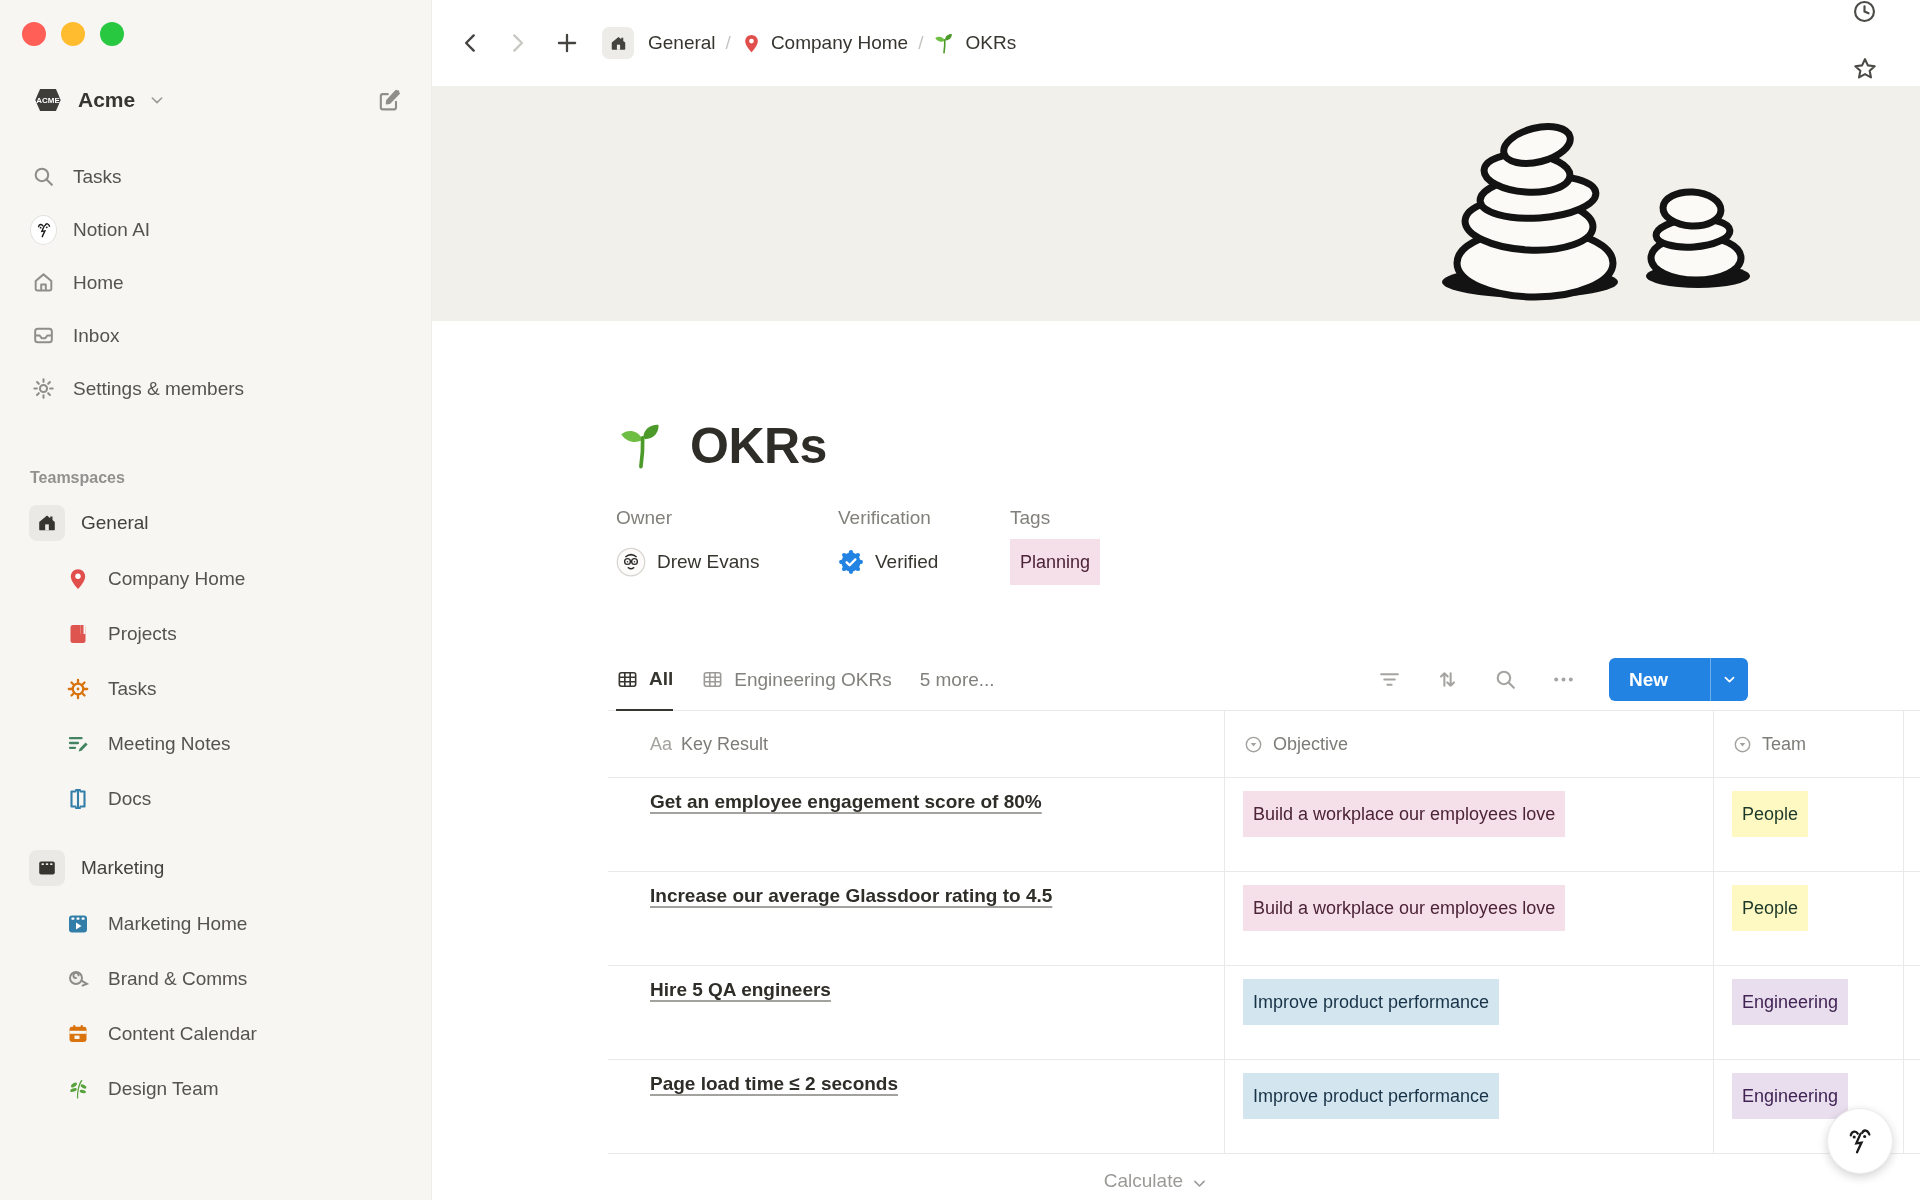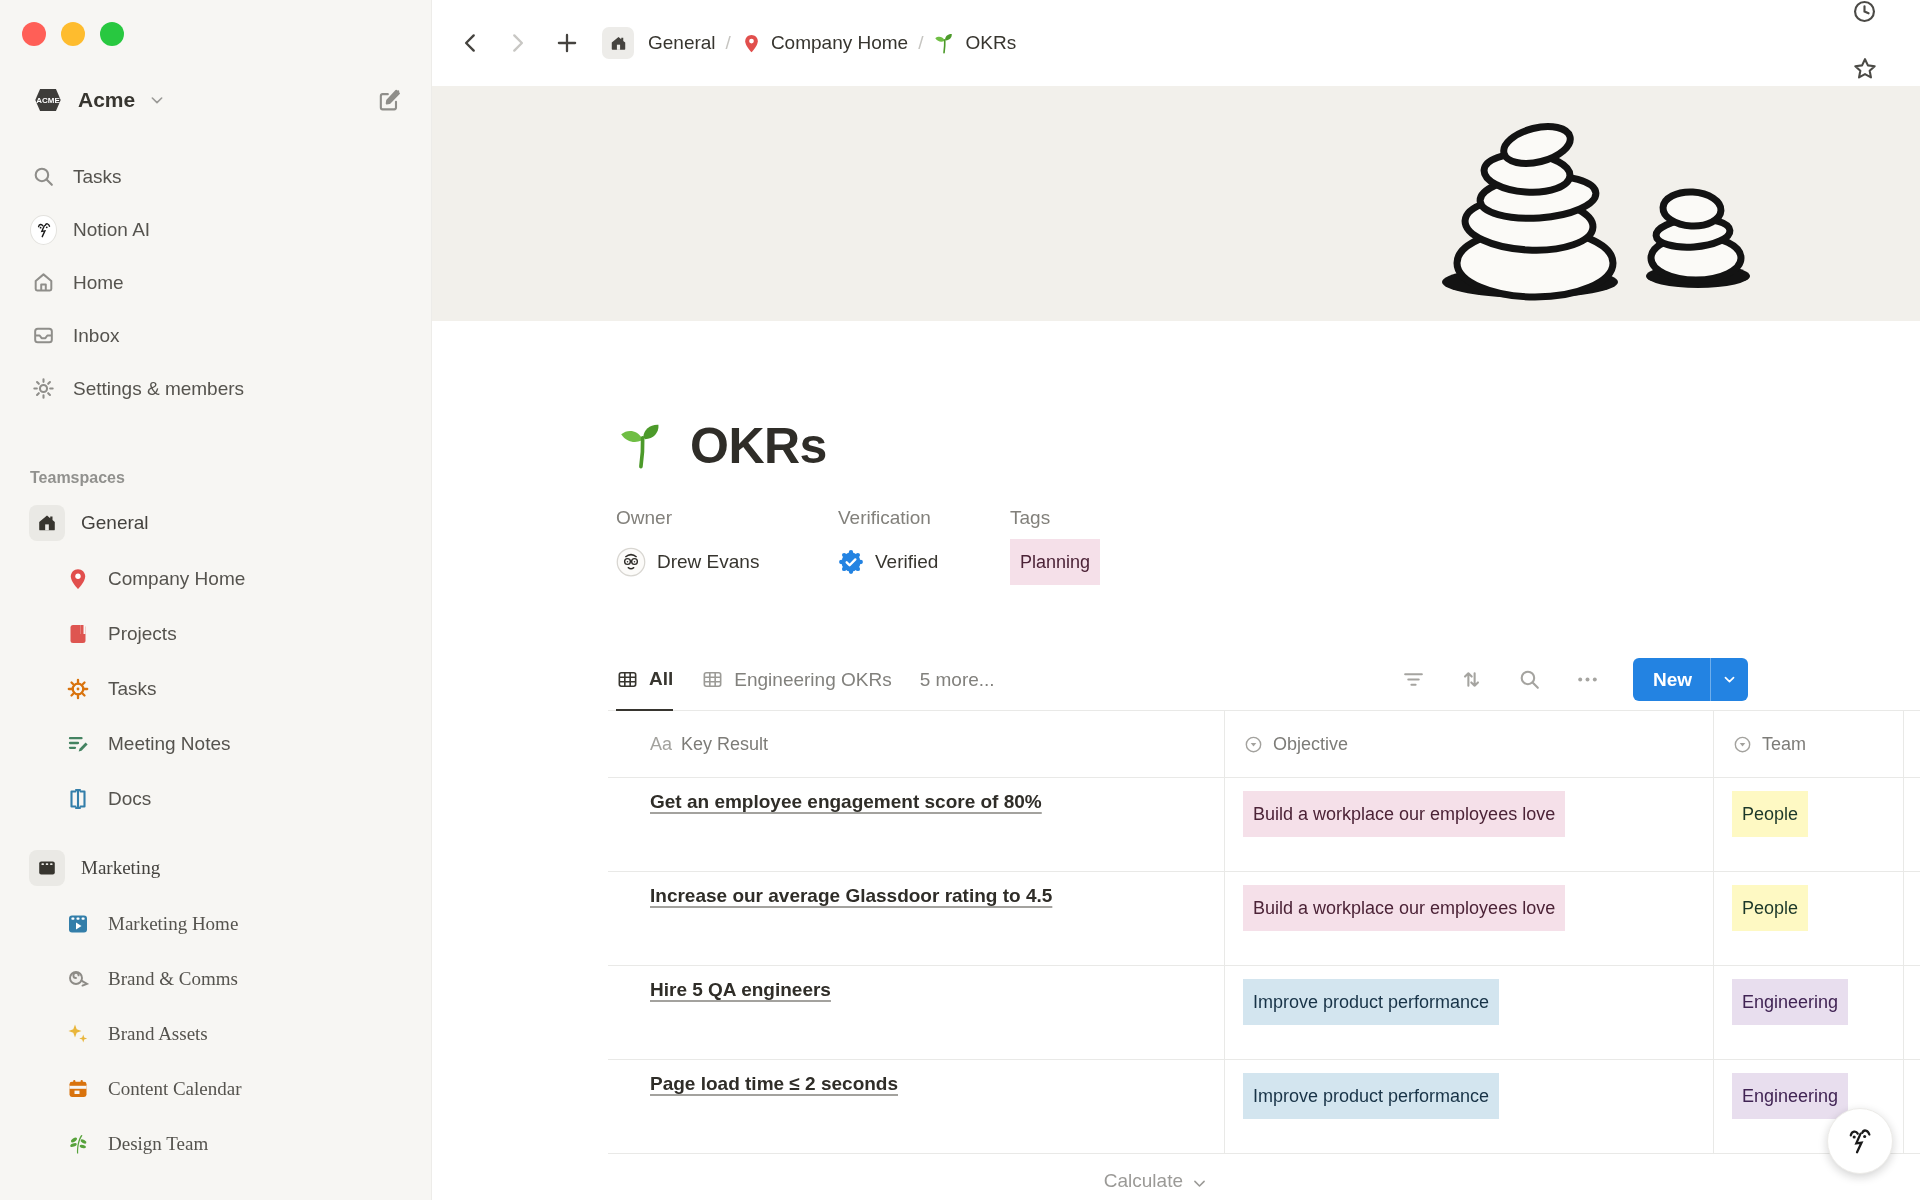"New" .new-btn { gap: none -> 24px }
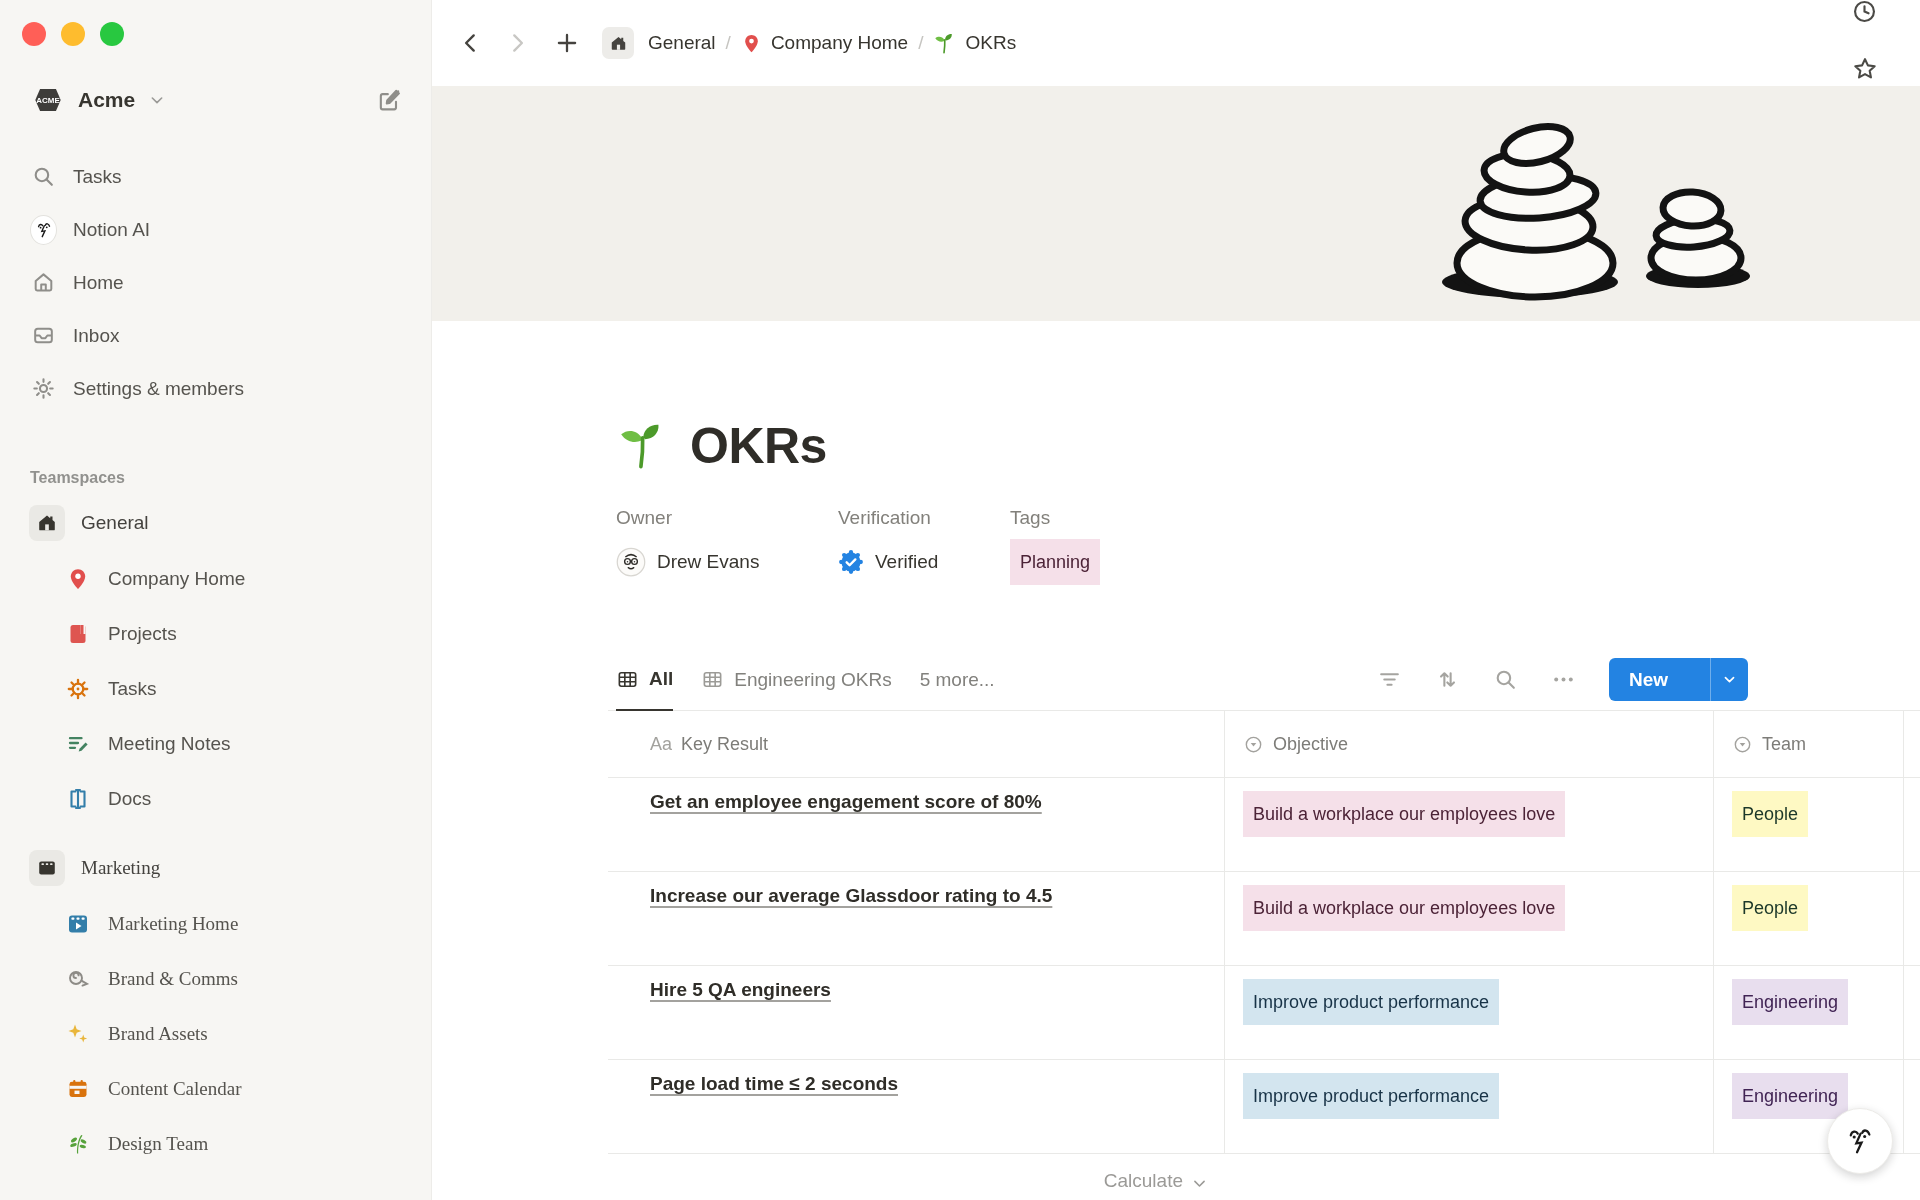"Marketing" .ts-group.marketing { font-family: Liberation Serif, serif -> none }
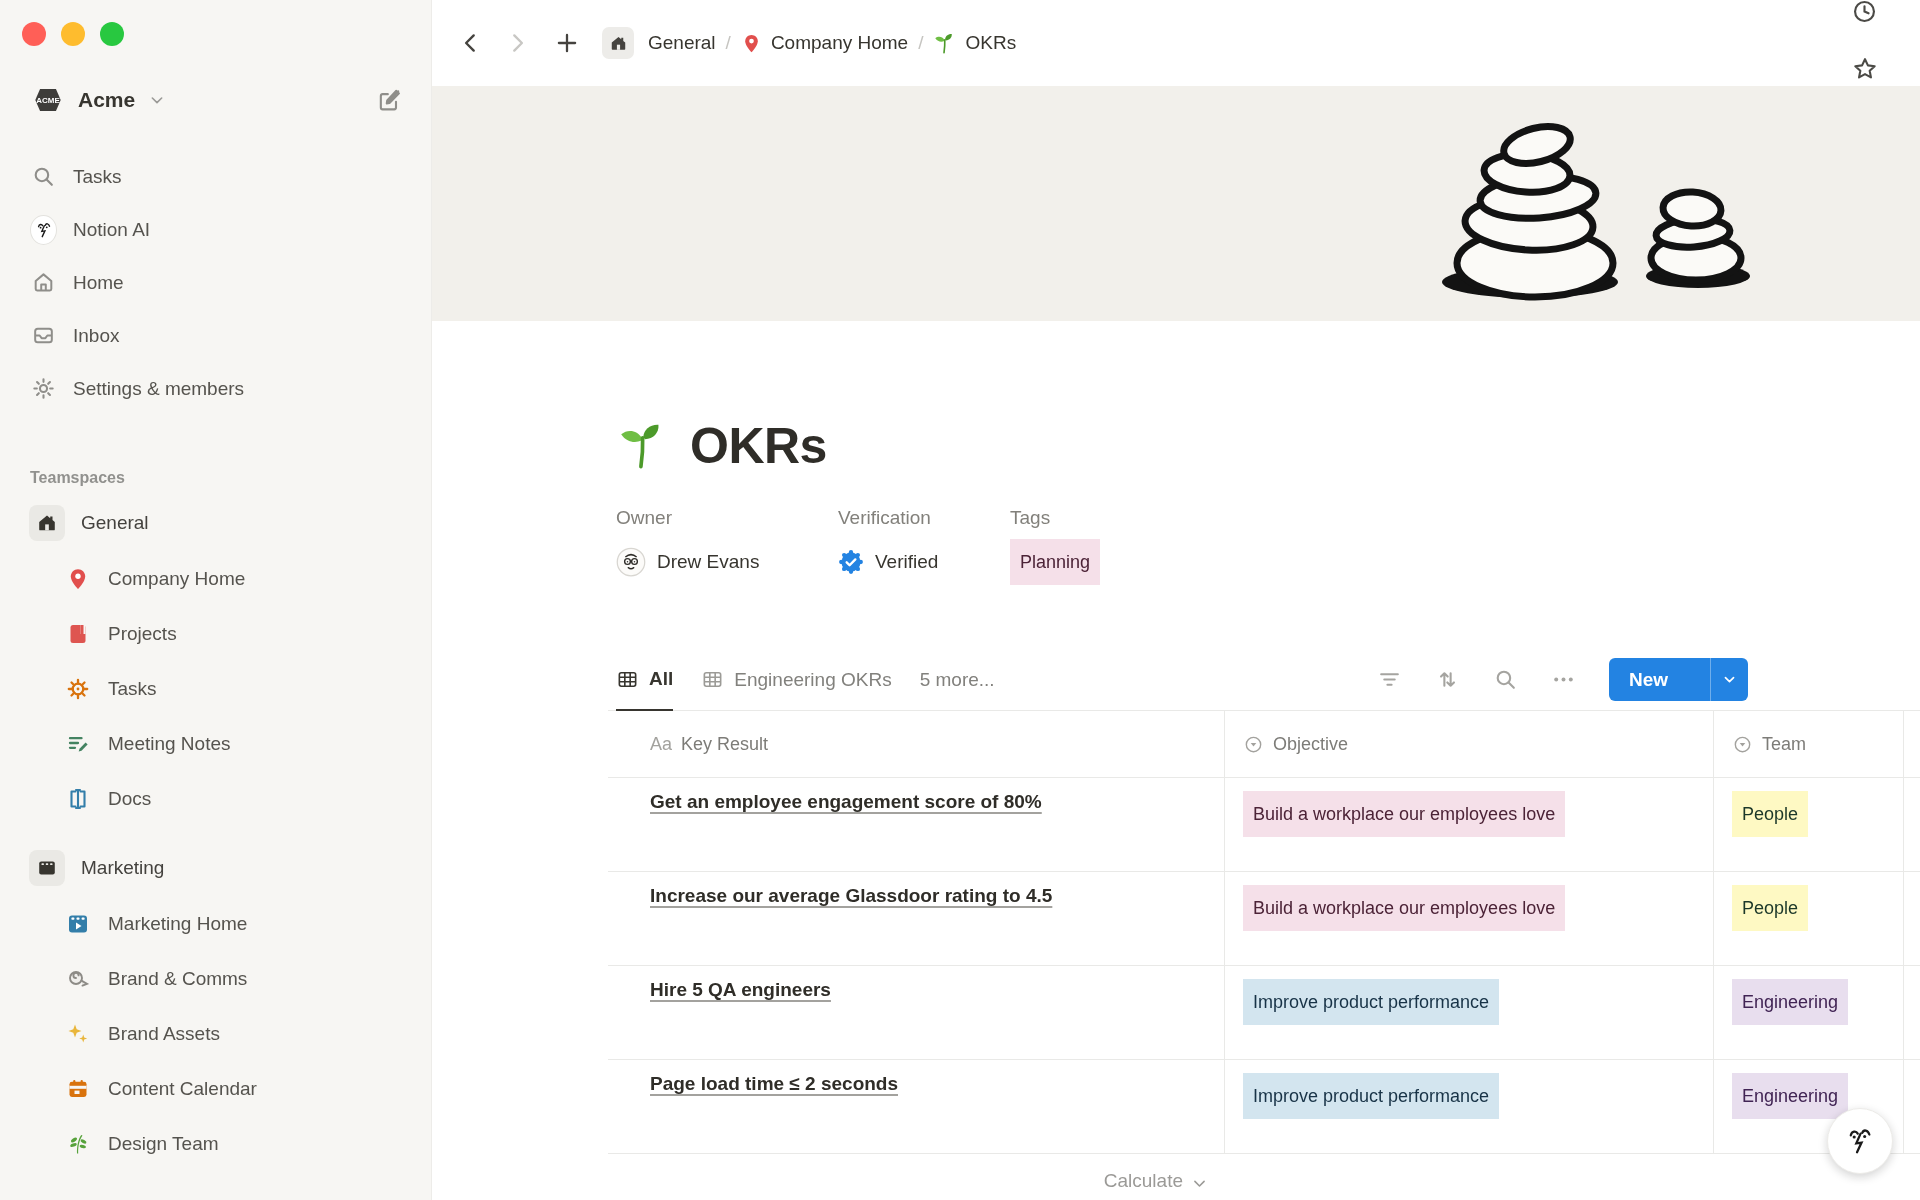"Brand Assets" div.ts-child { html: <div> <span> <svg> <path></path> <path></path> </svg> </span> <span>Brand Assets</span> </div> -> none }
